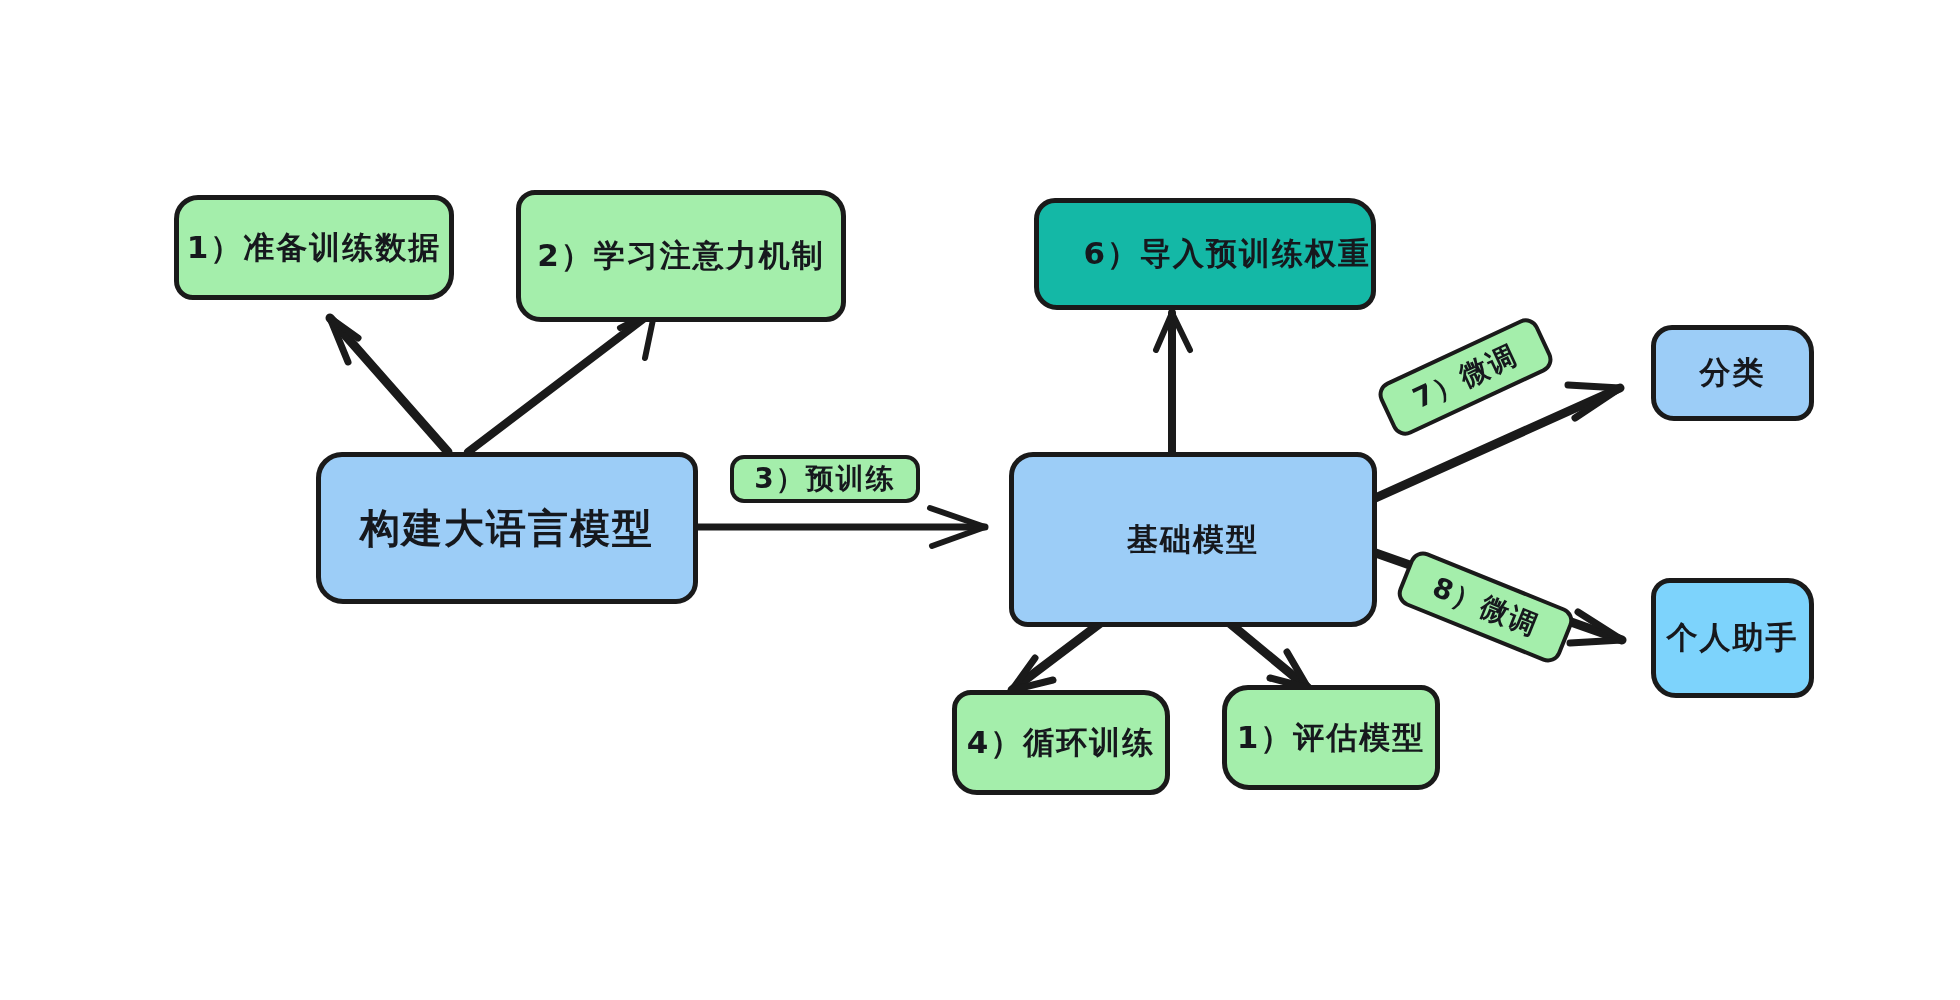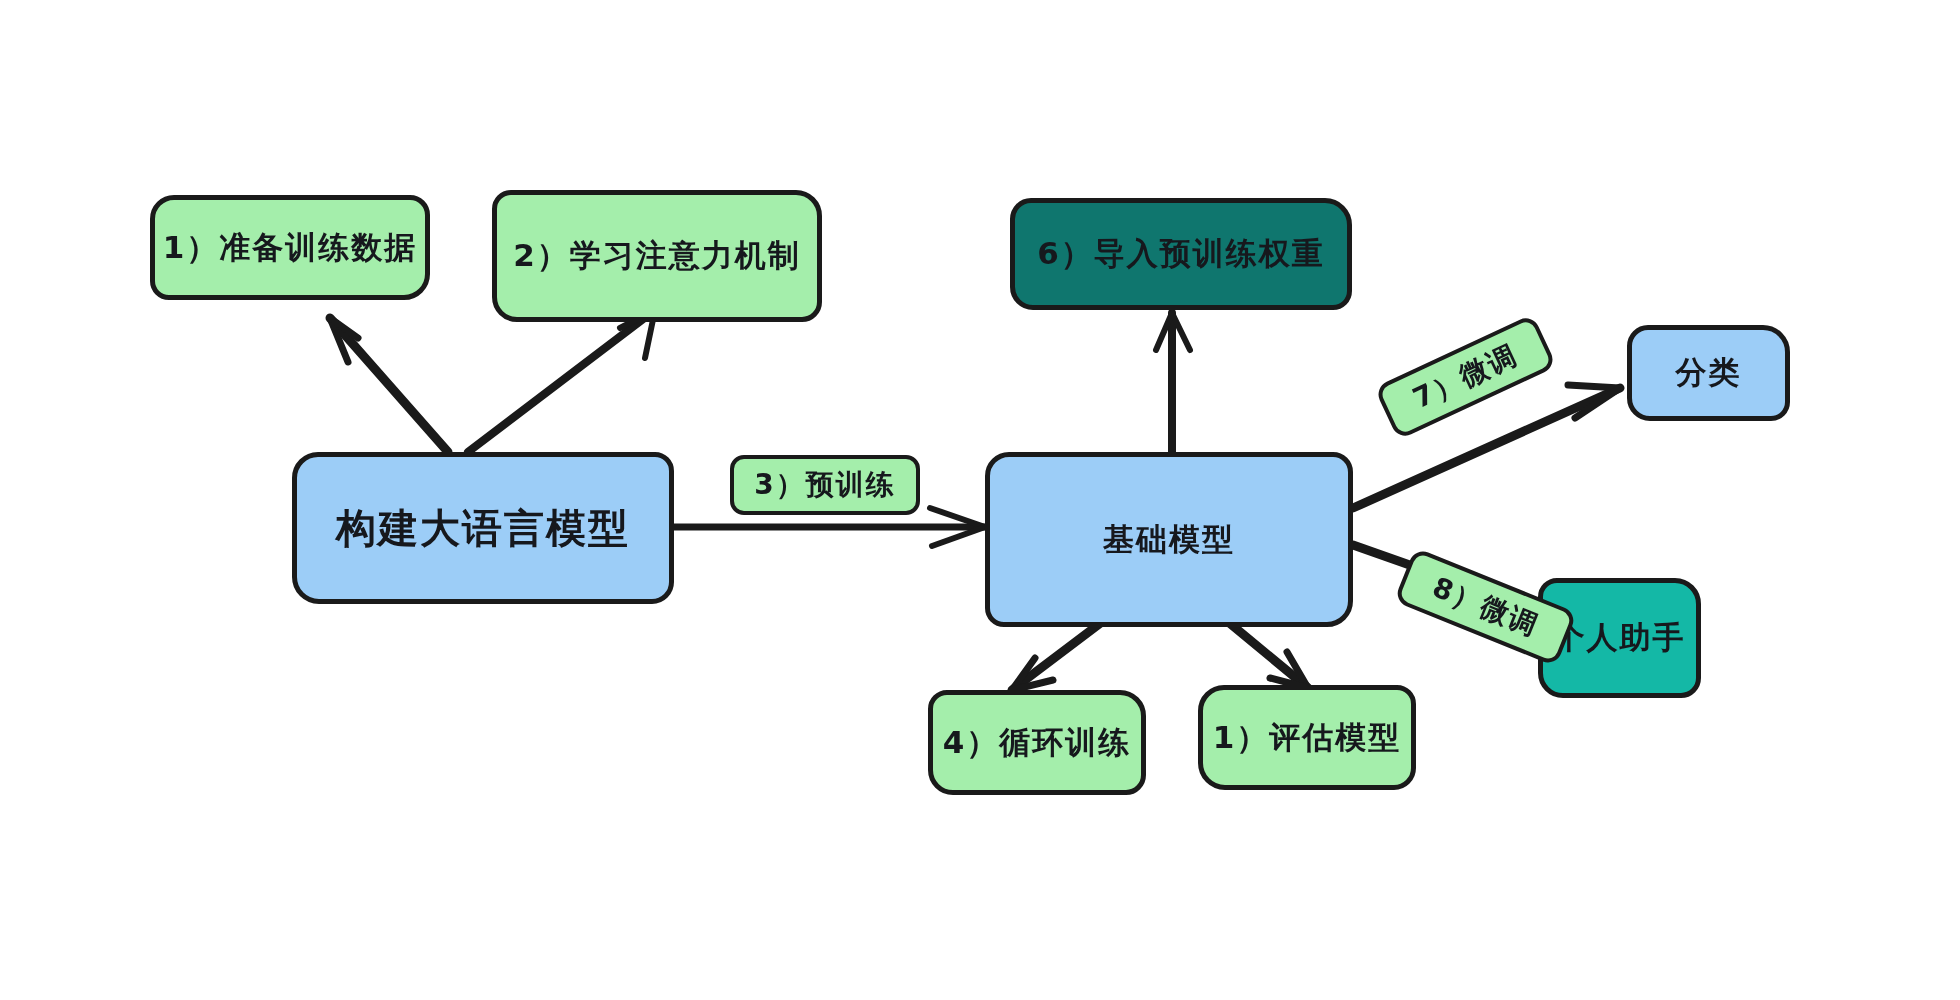"1）准备训练数据" .node { margin-left: none -> 24px }
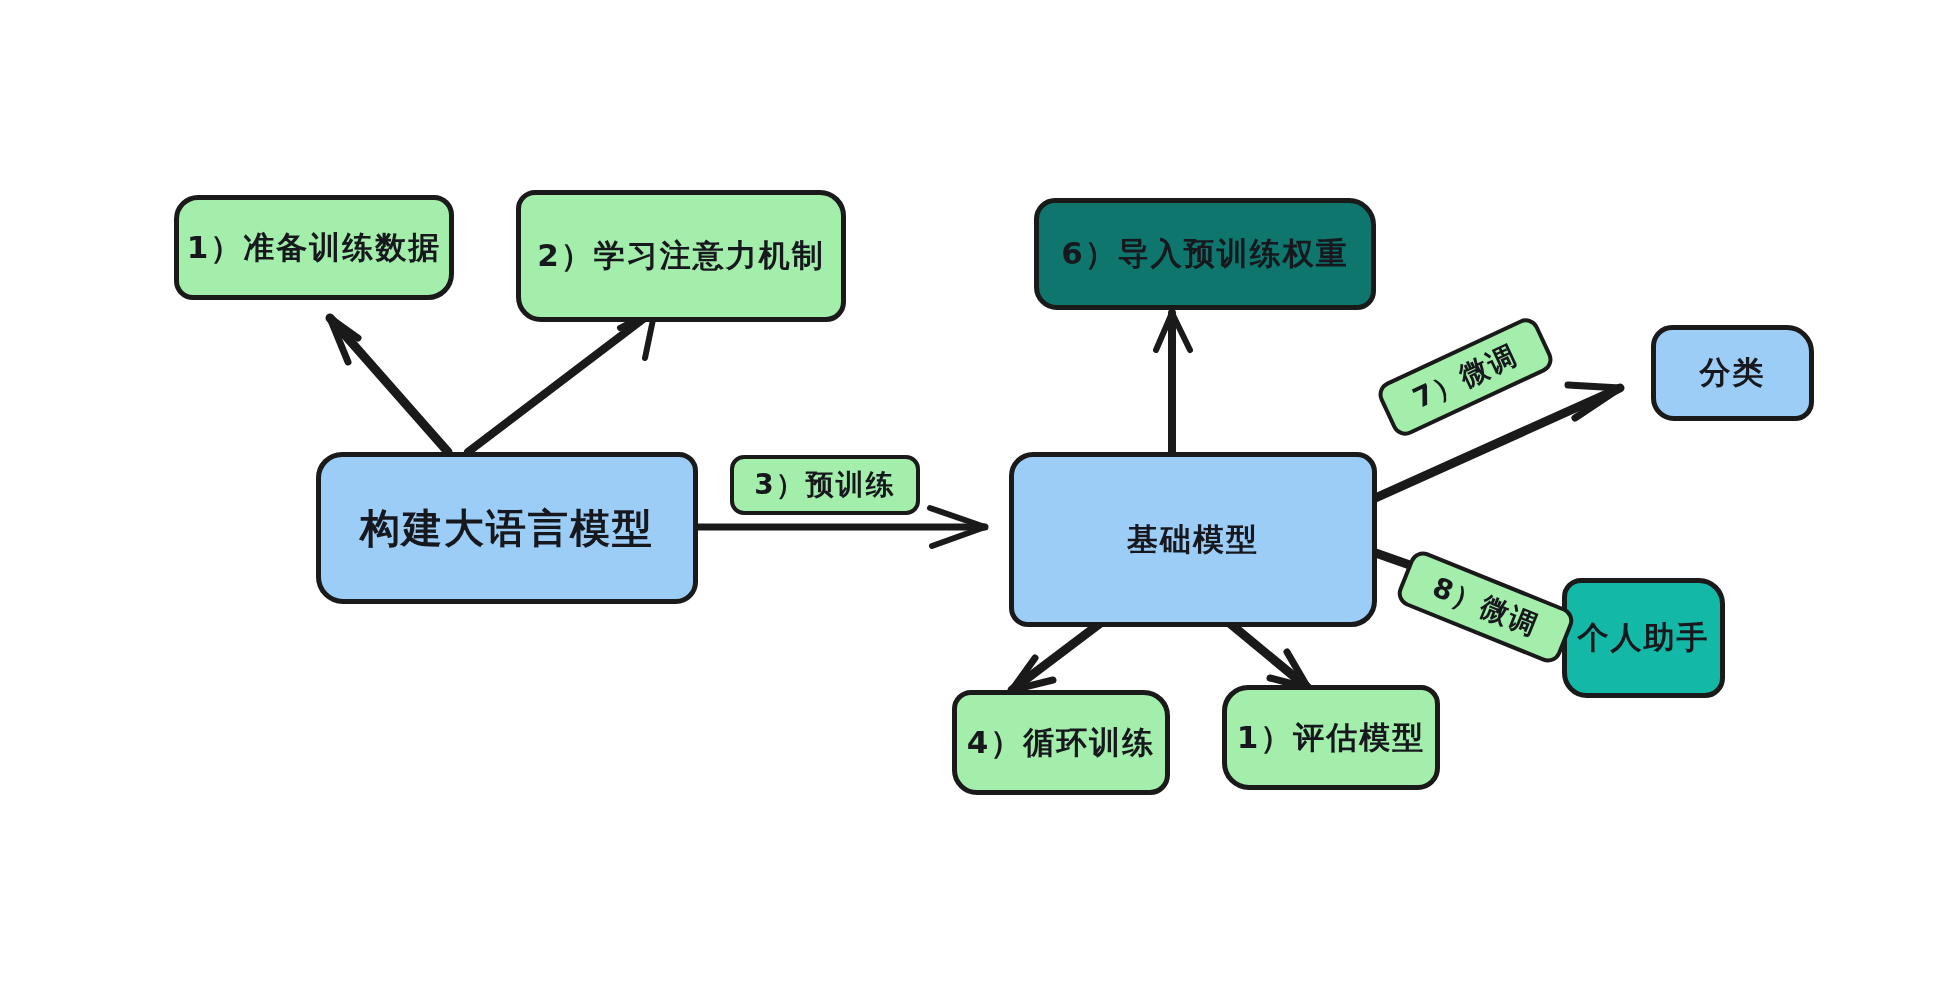"6）导入预训练权重" div.node { background: #0f766e -> #14b8a6; justify-content: none -> flex-end }
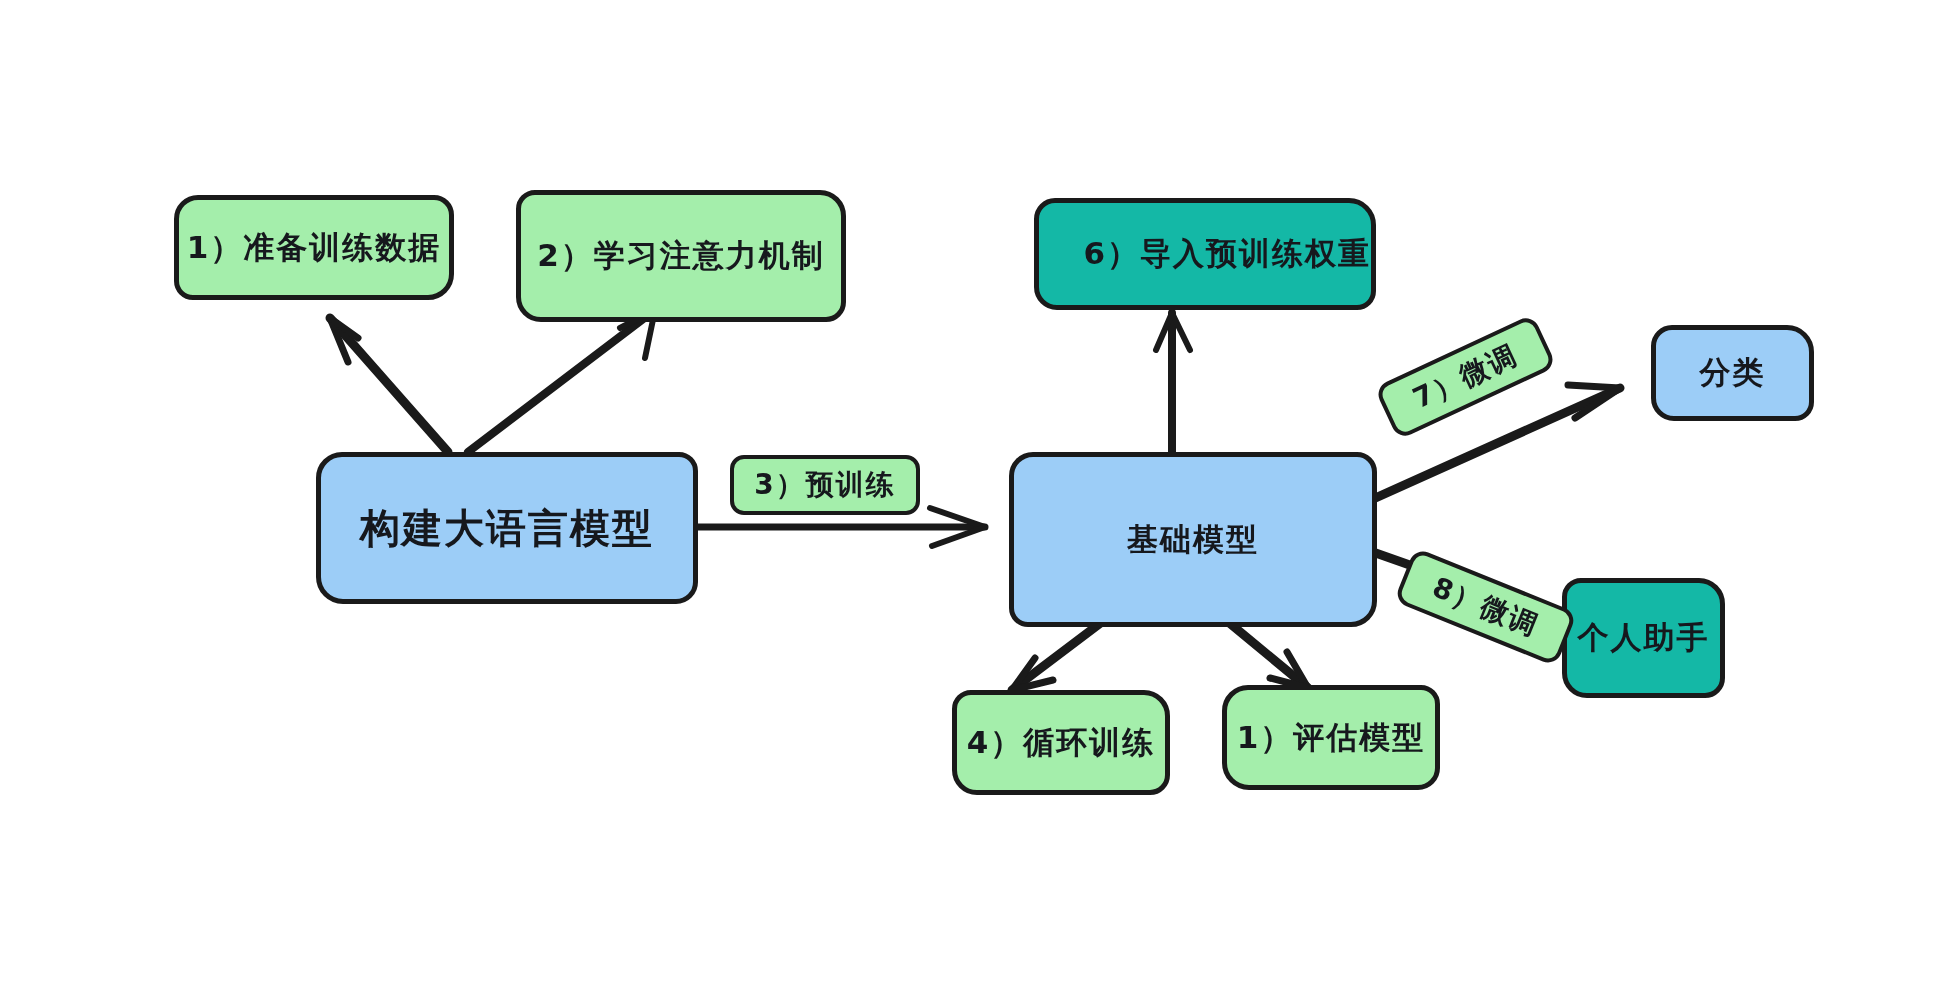"3）预训练" div.lbl { height: 60px -> 48px }
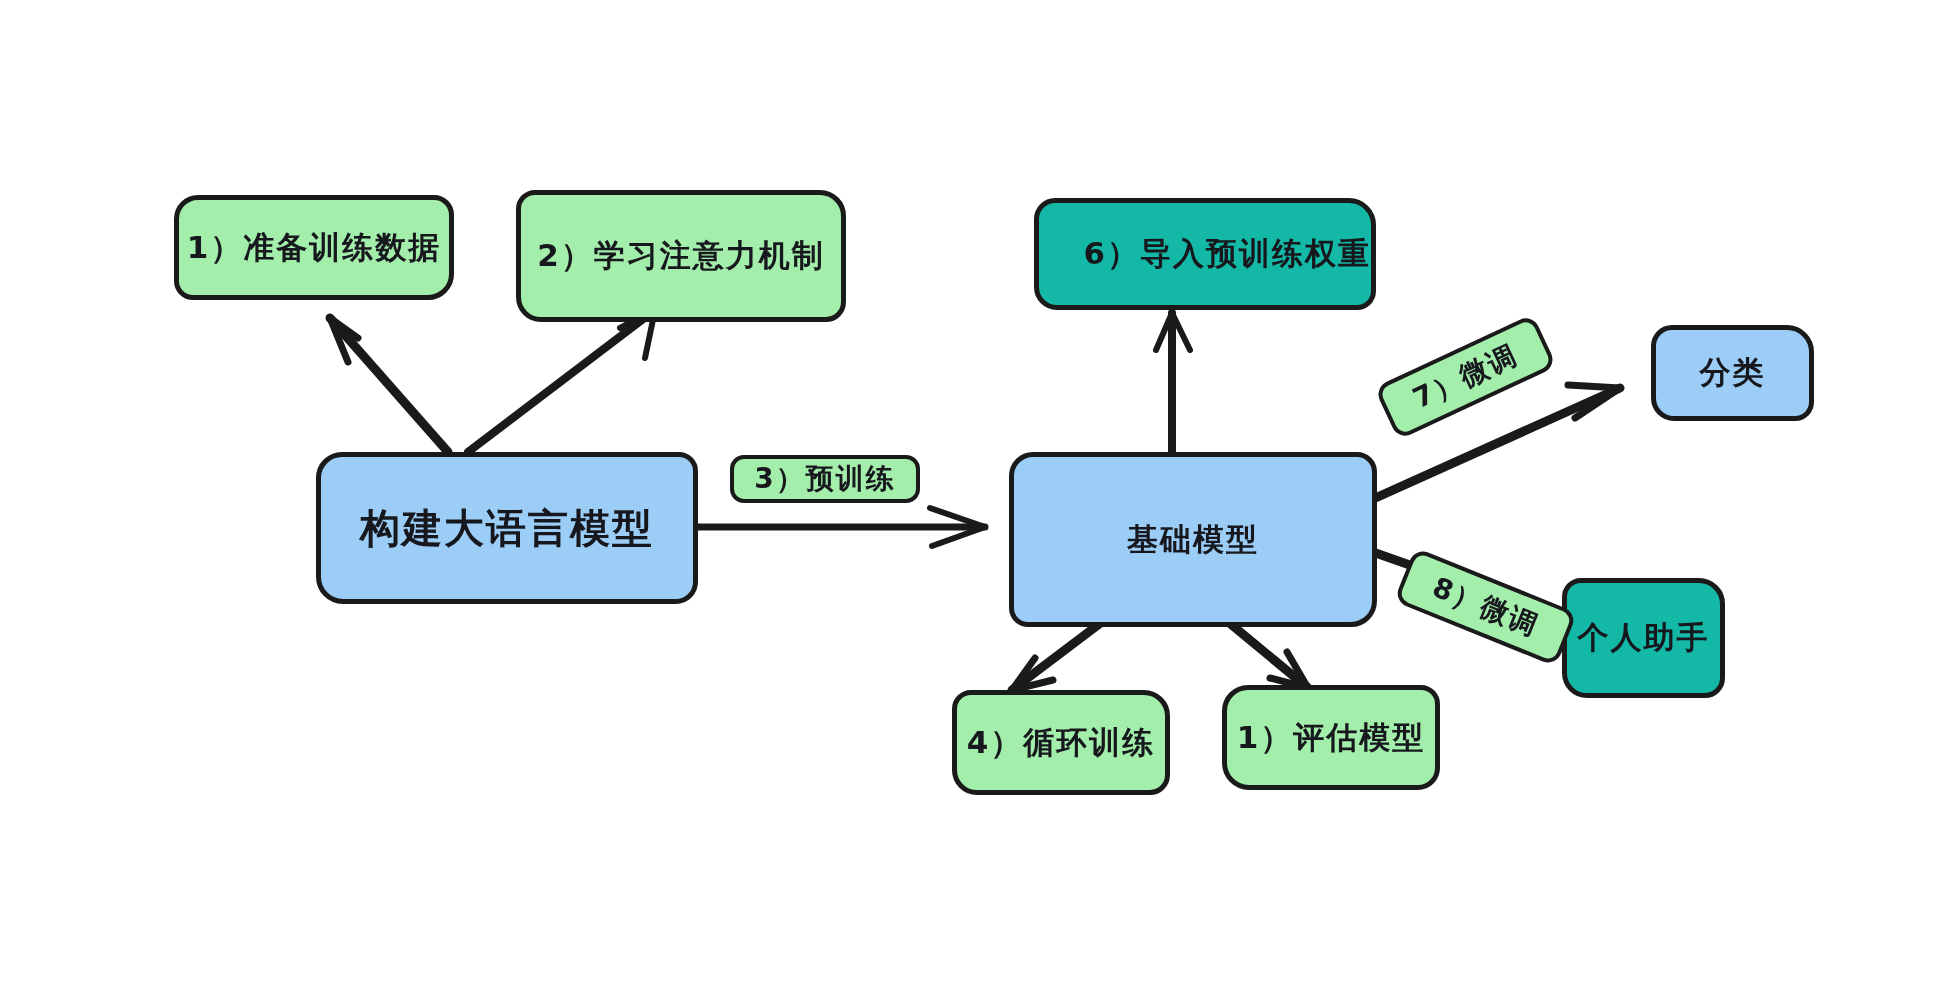"个人助手" div.node { background: #14b8a6 -> #7dd3fc; left: 1538px -> 1627px }
